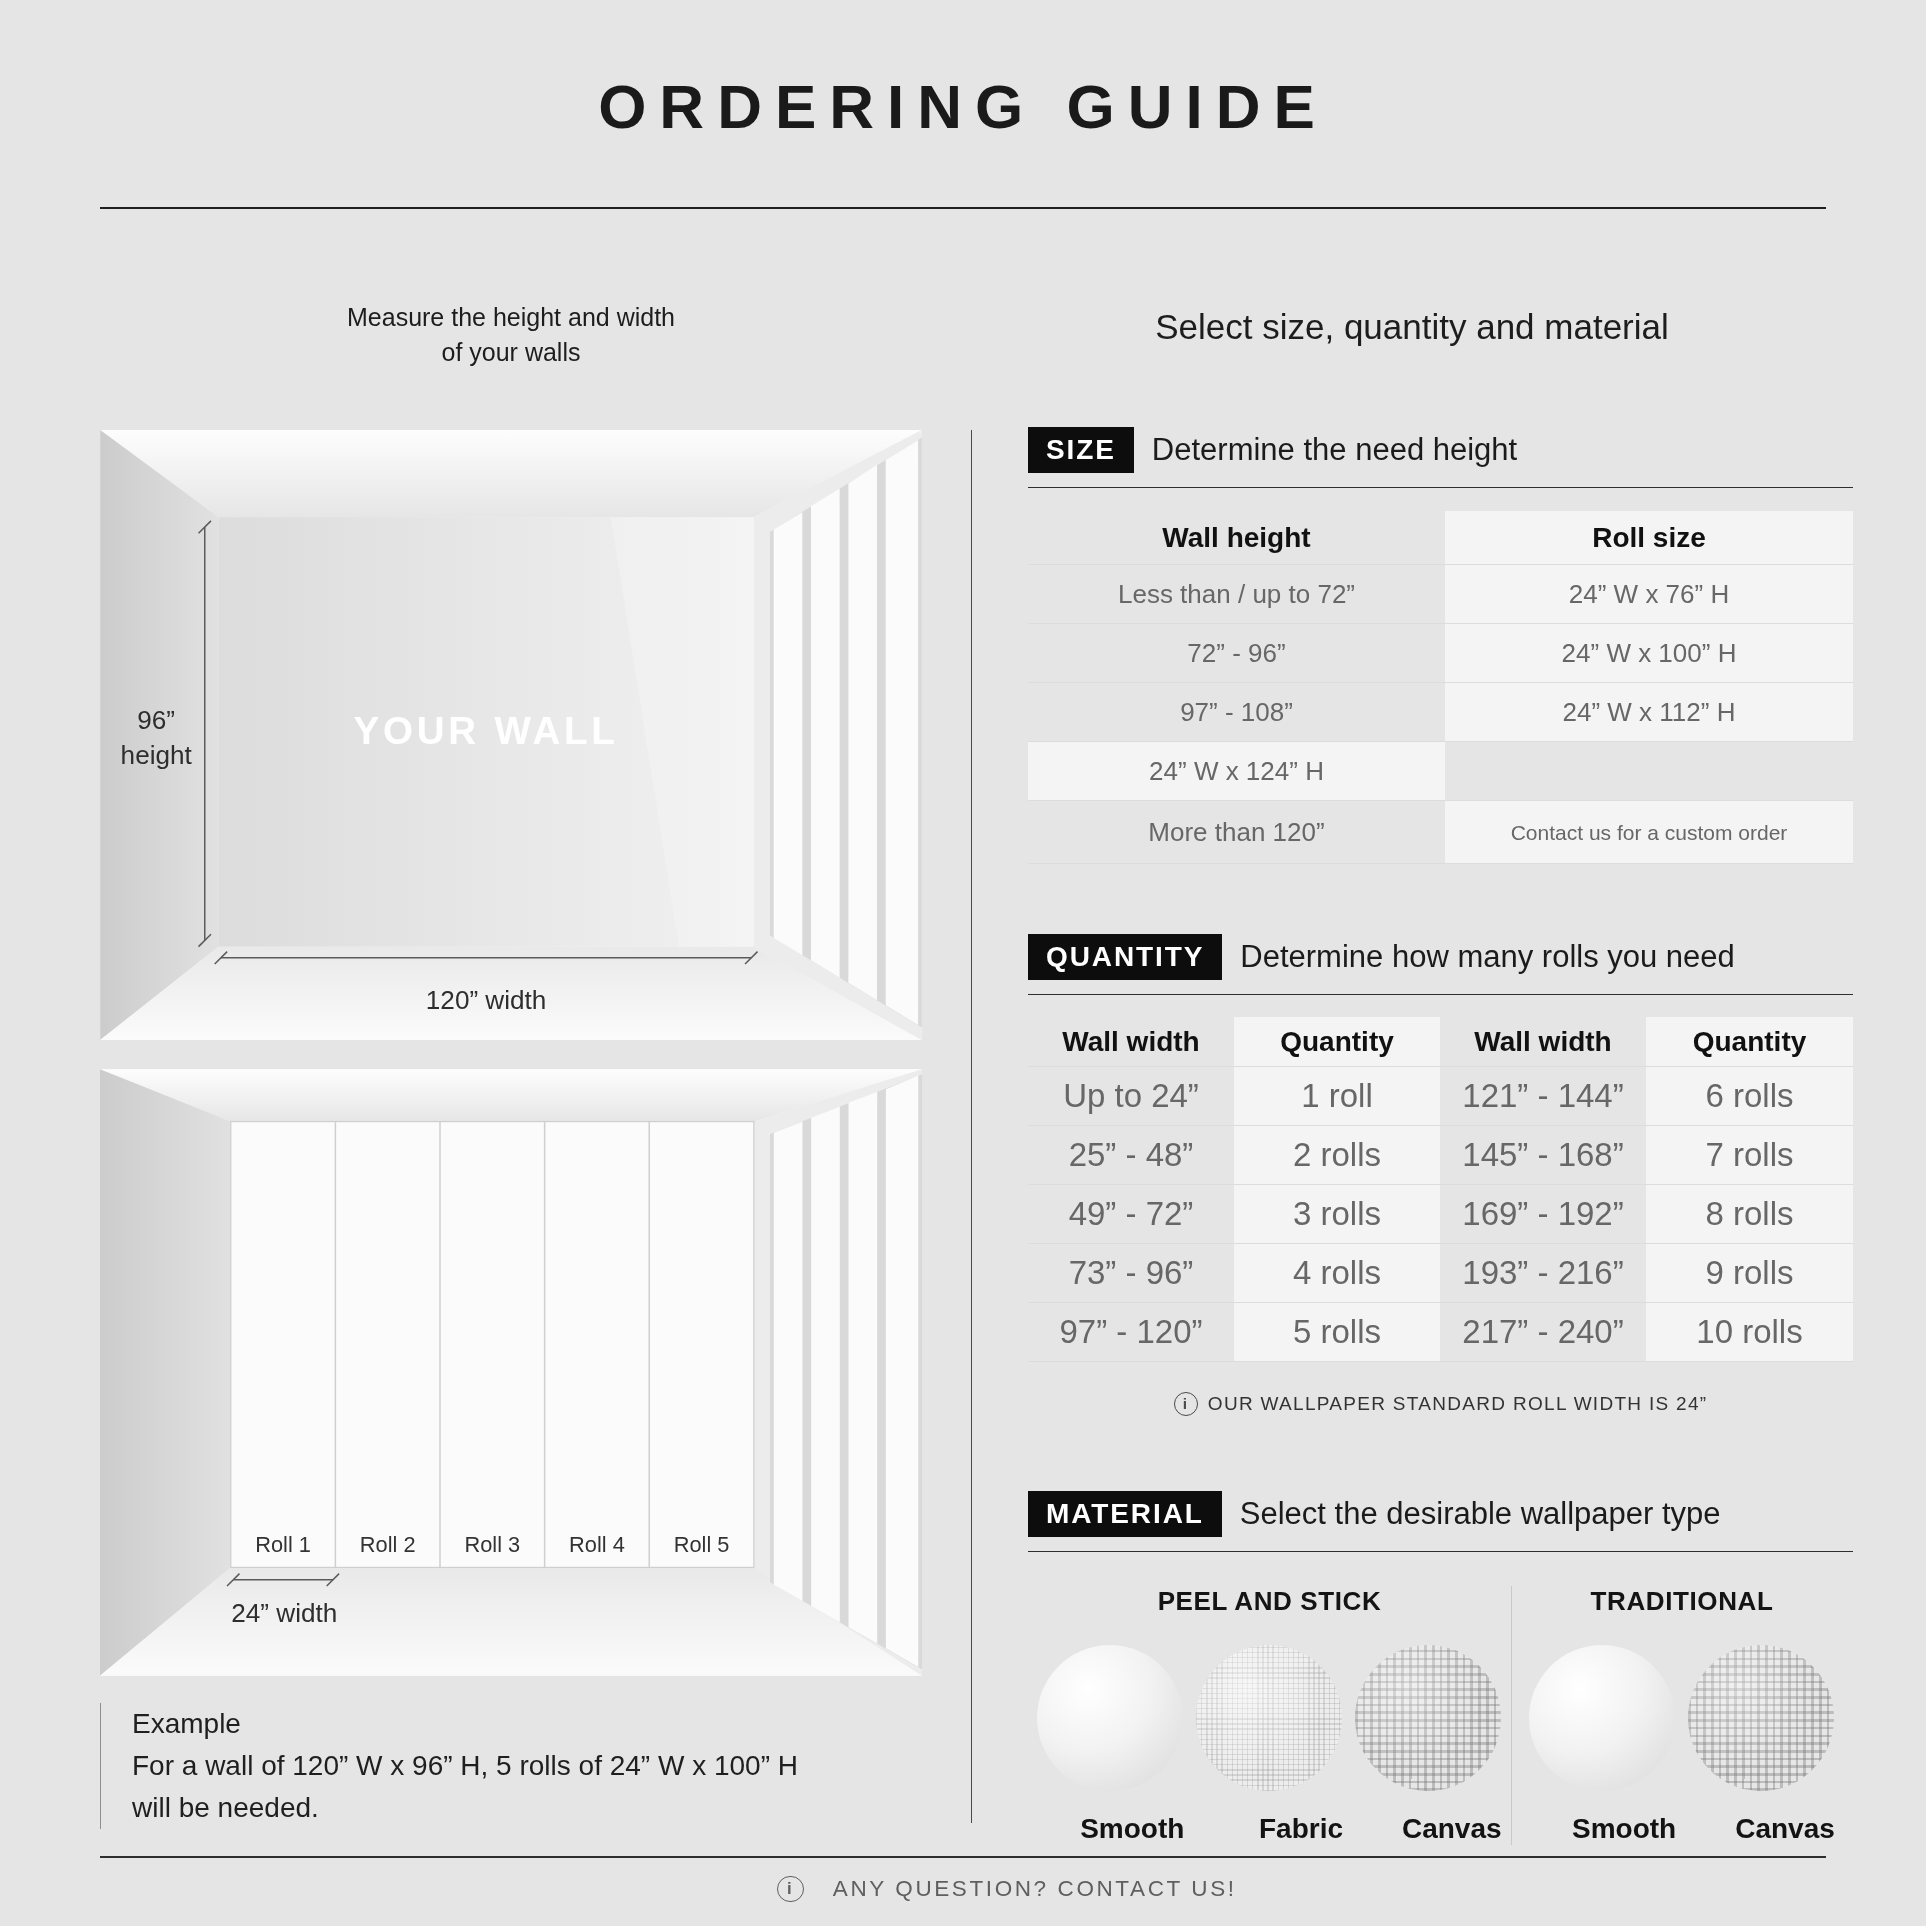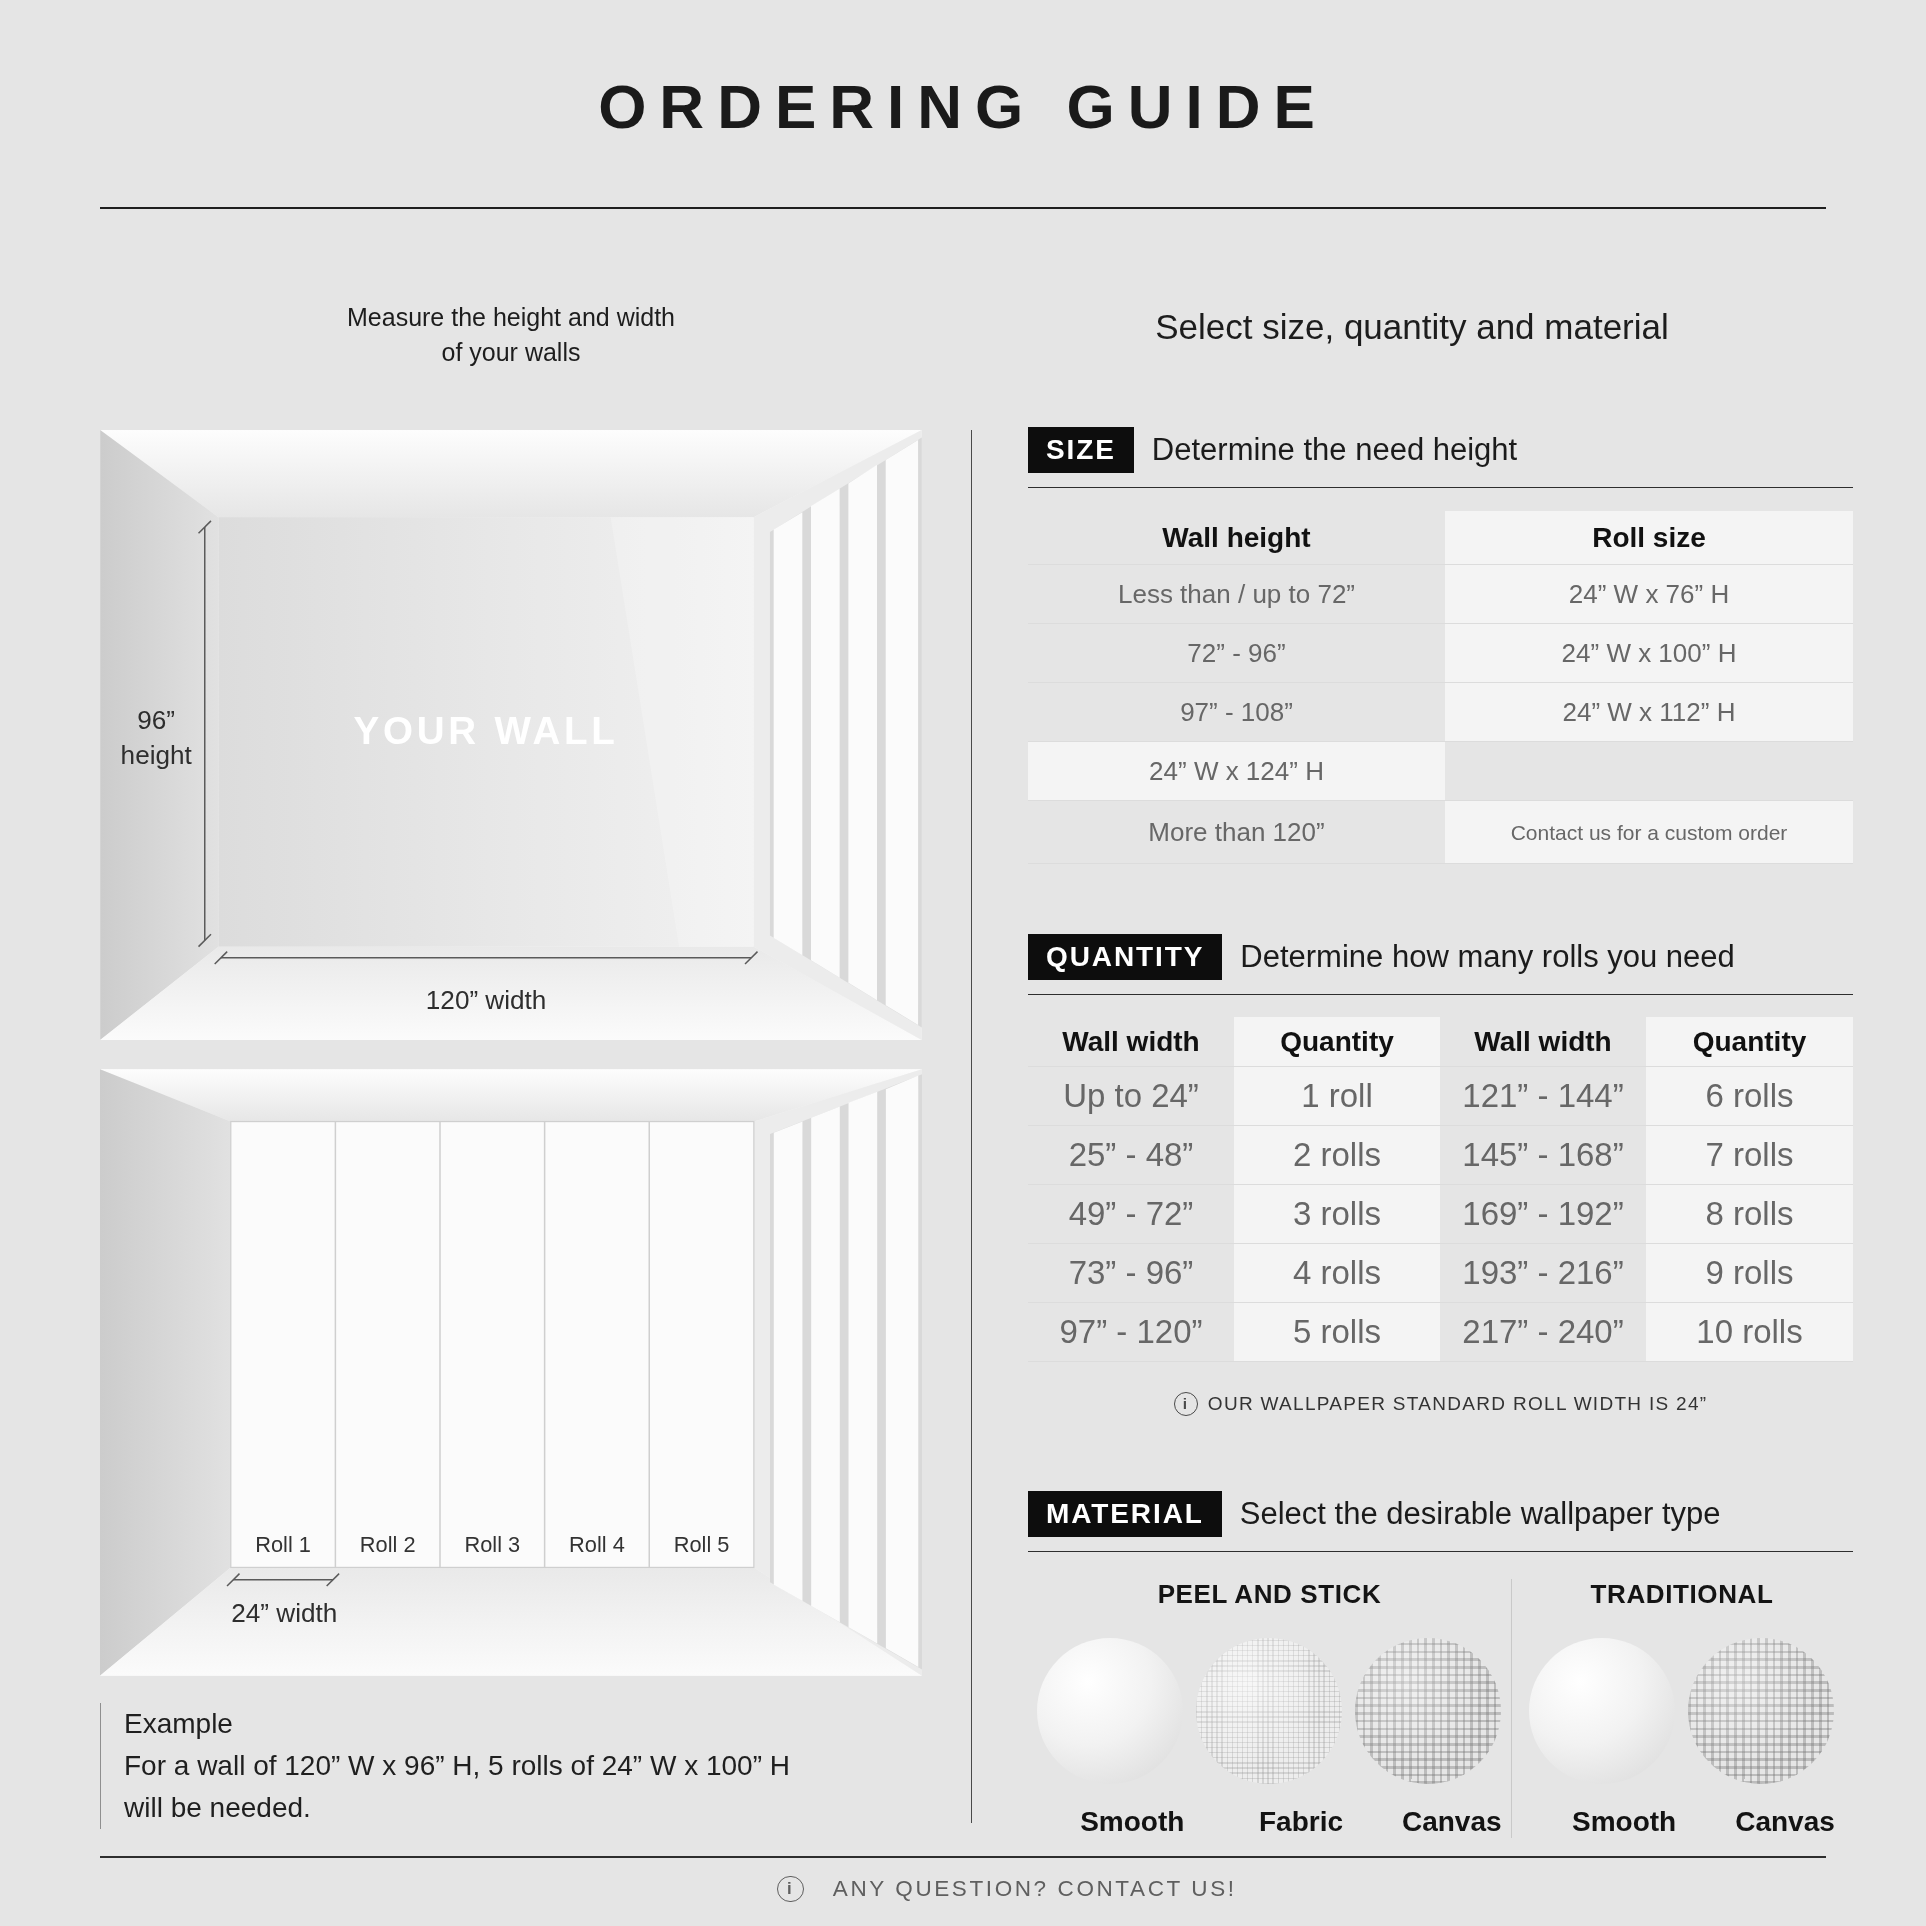"PEEL AND STICK" .mat-groups { margin-top: 27px -> 34px }
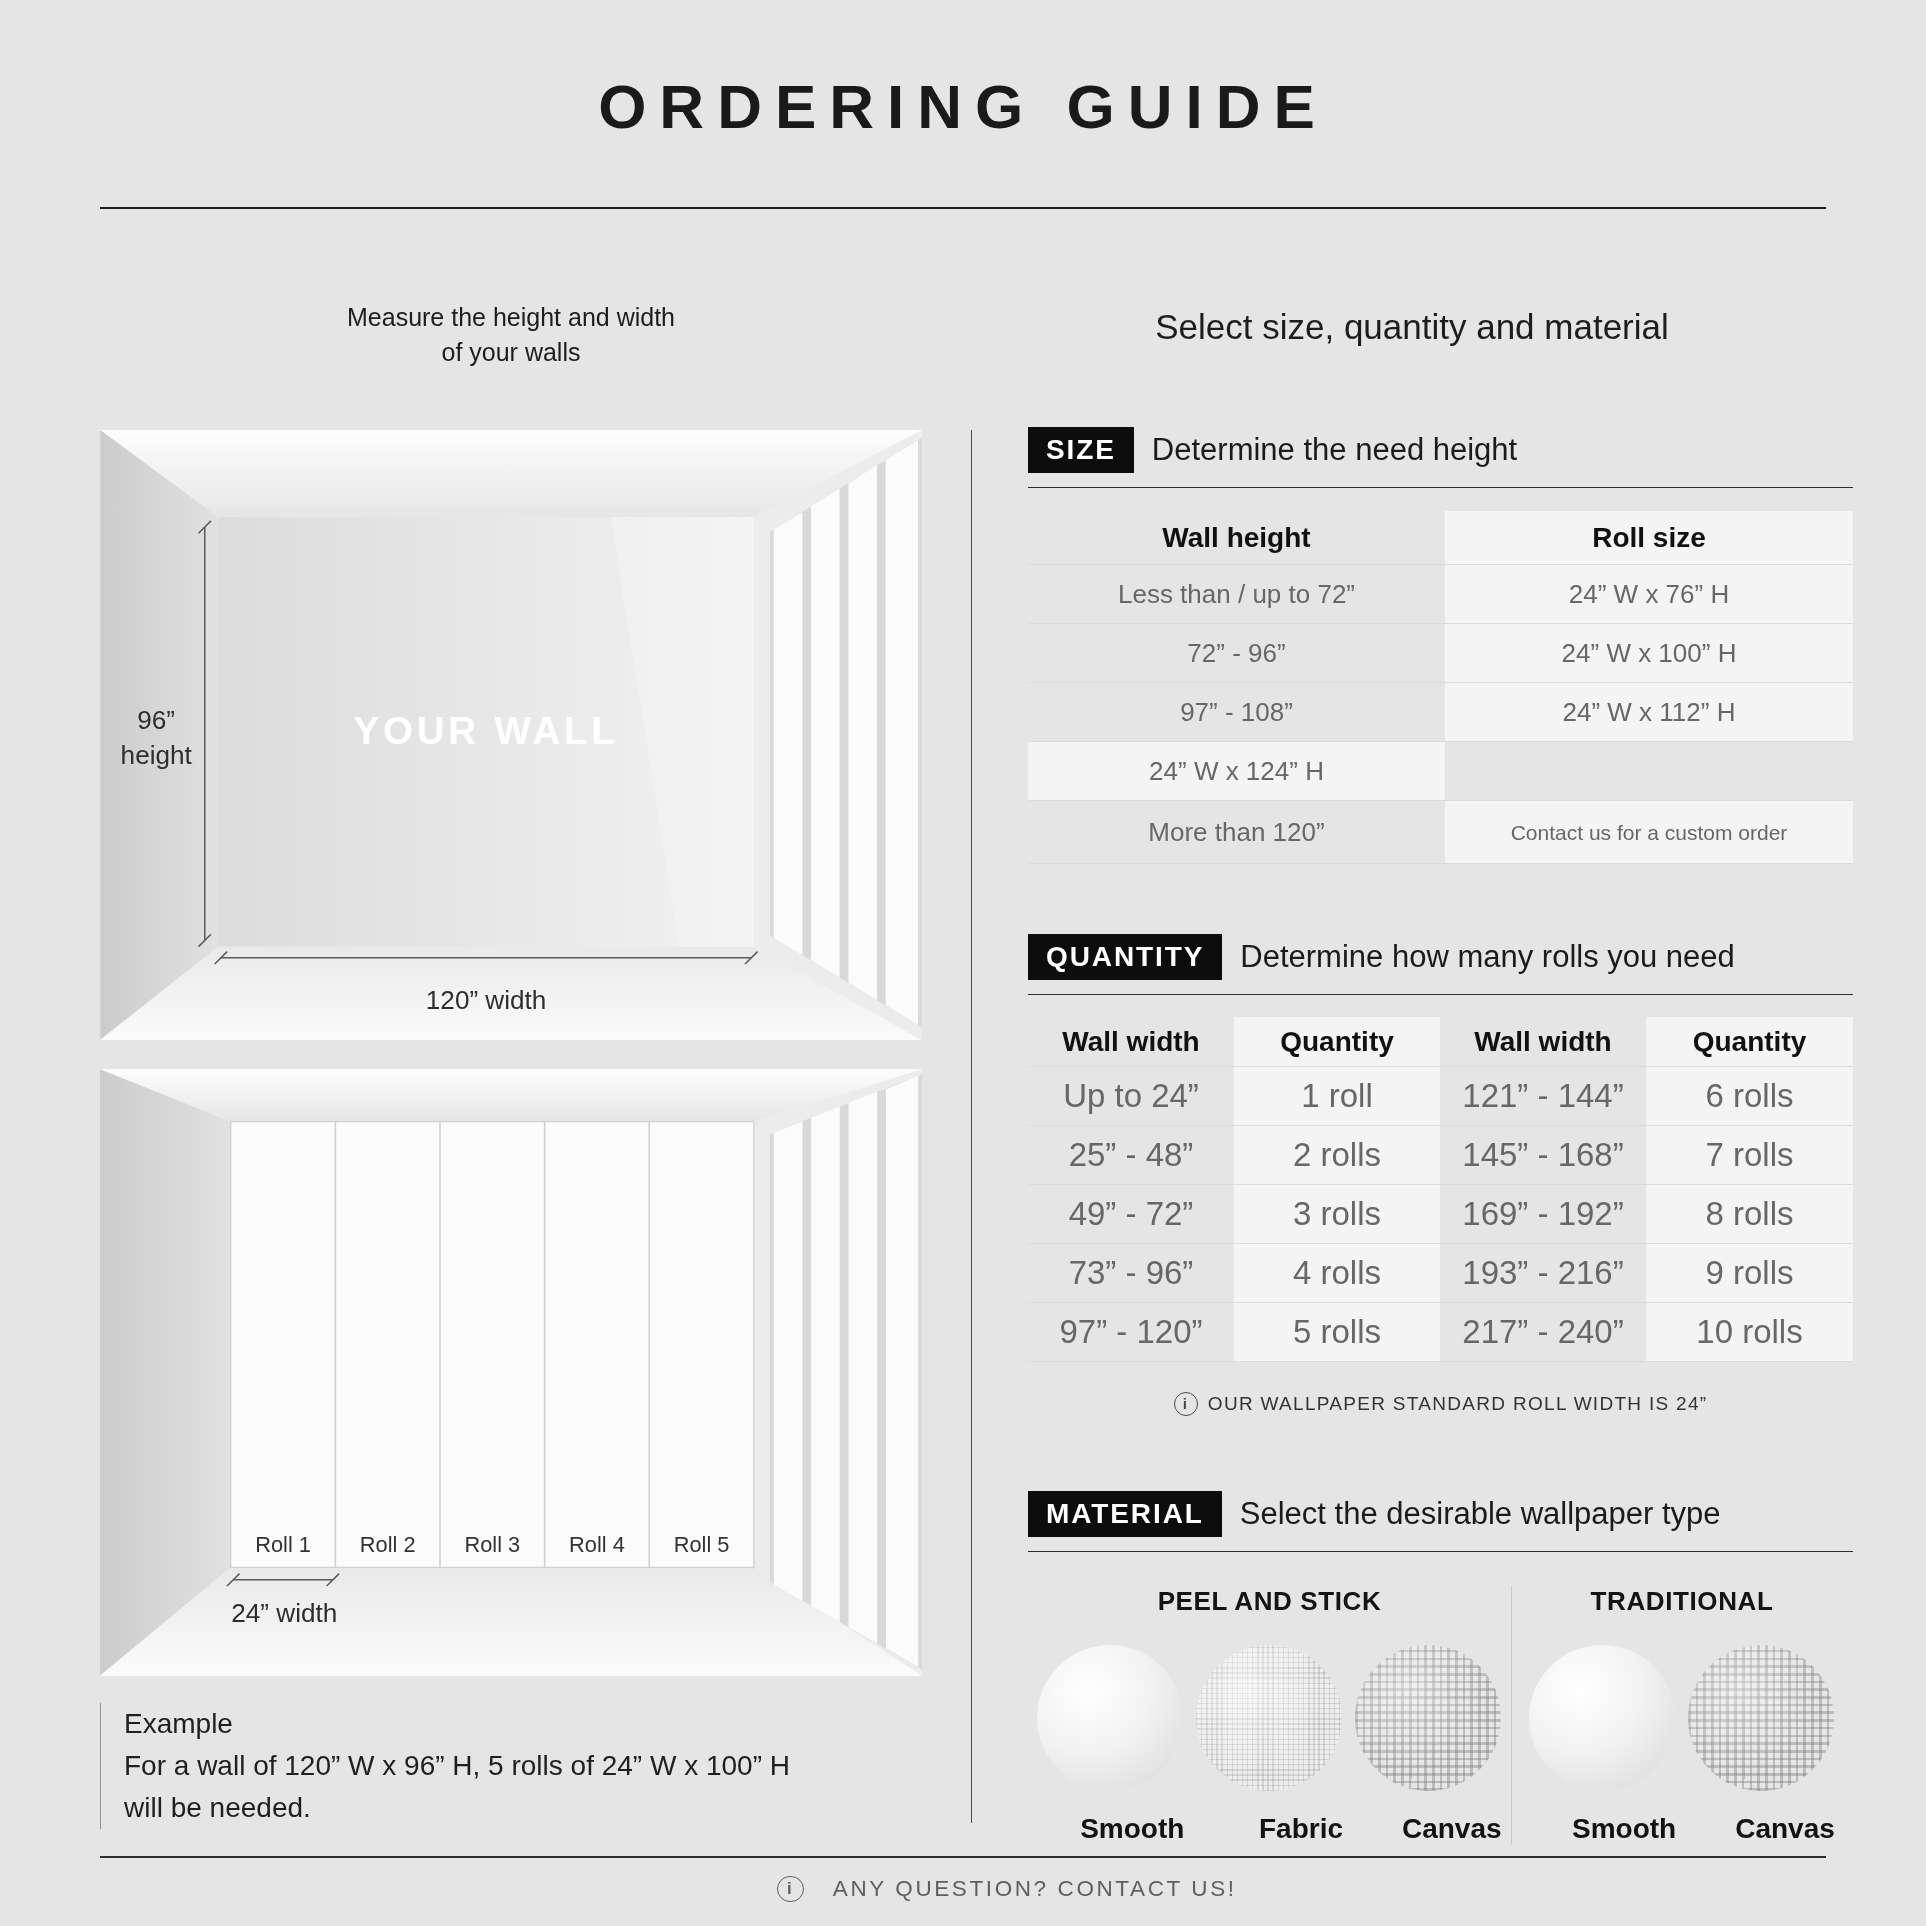"Example" .example { padding-left: 23px -> 31px }
